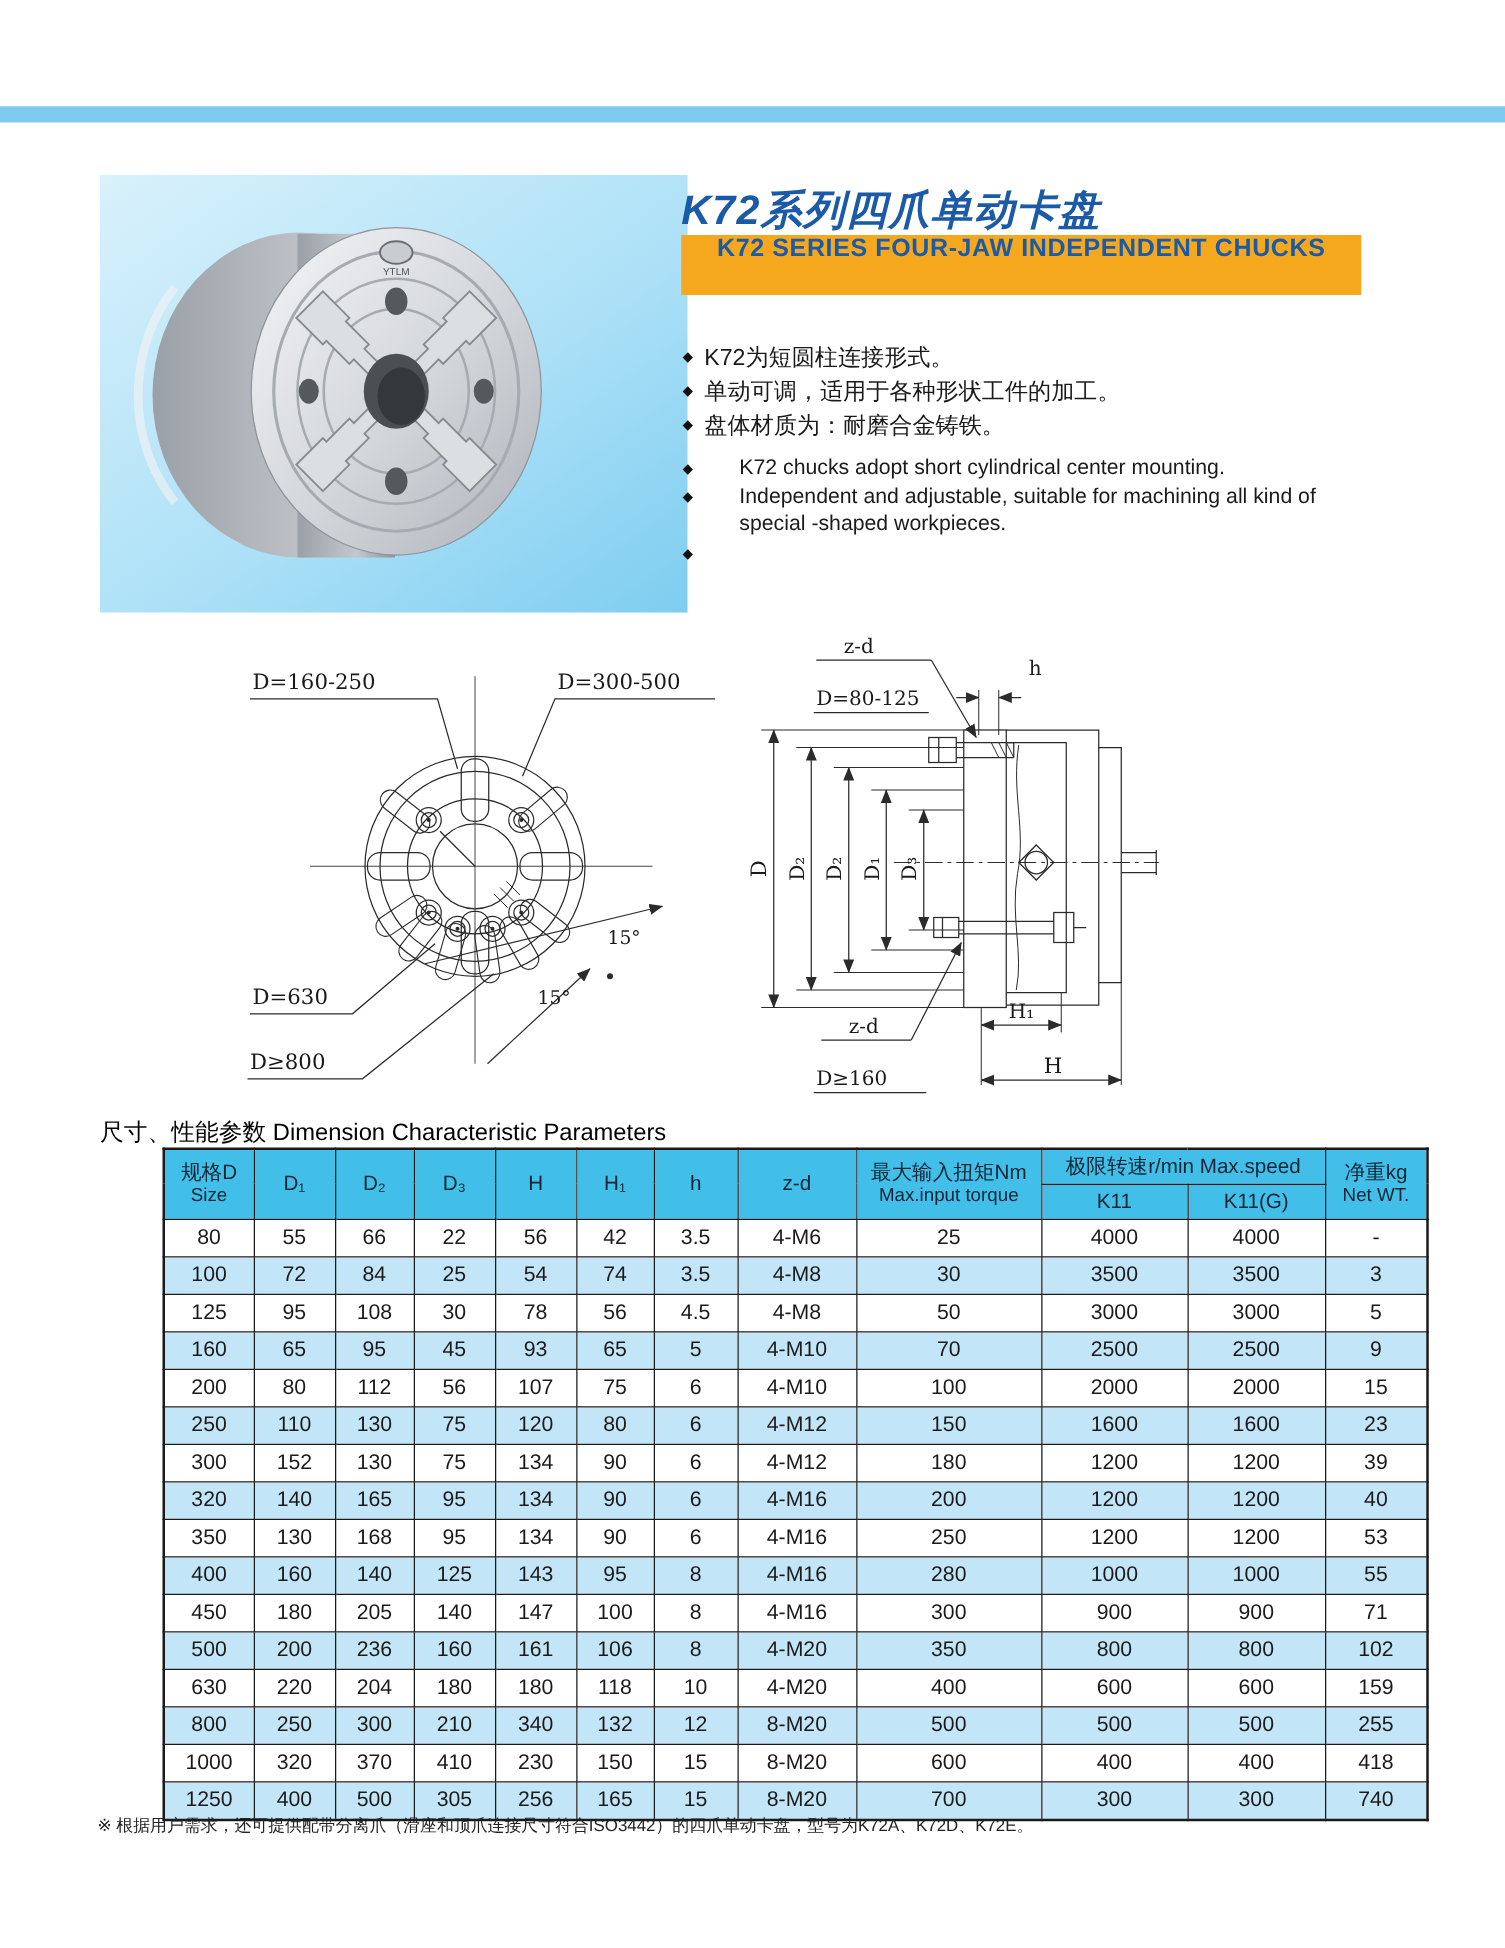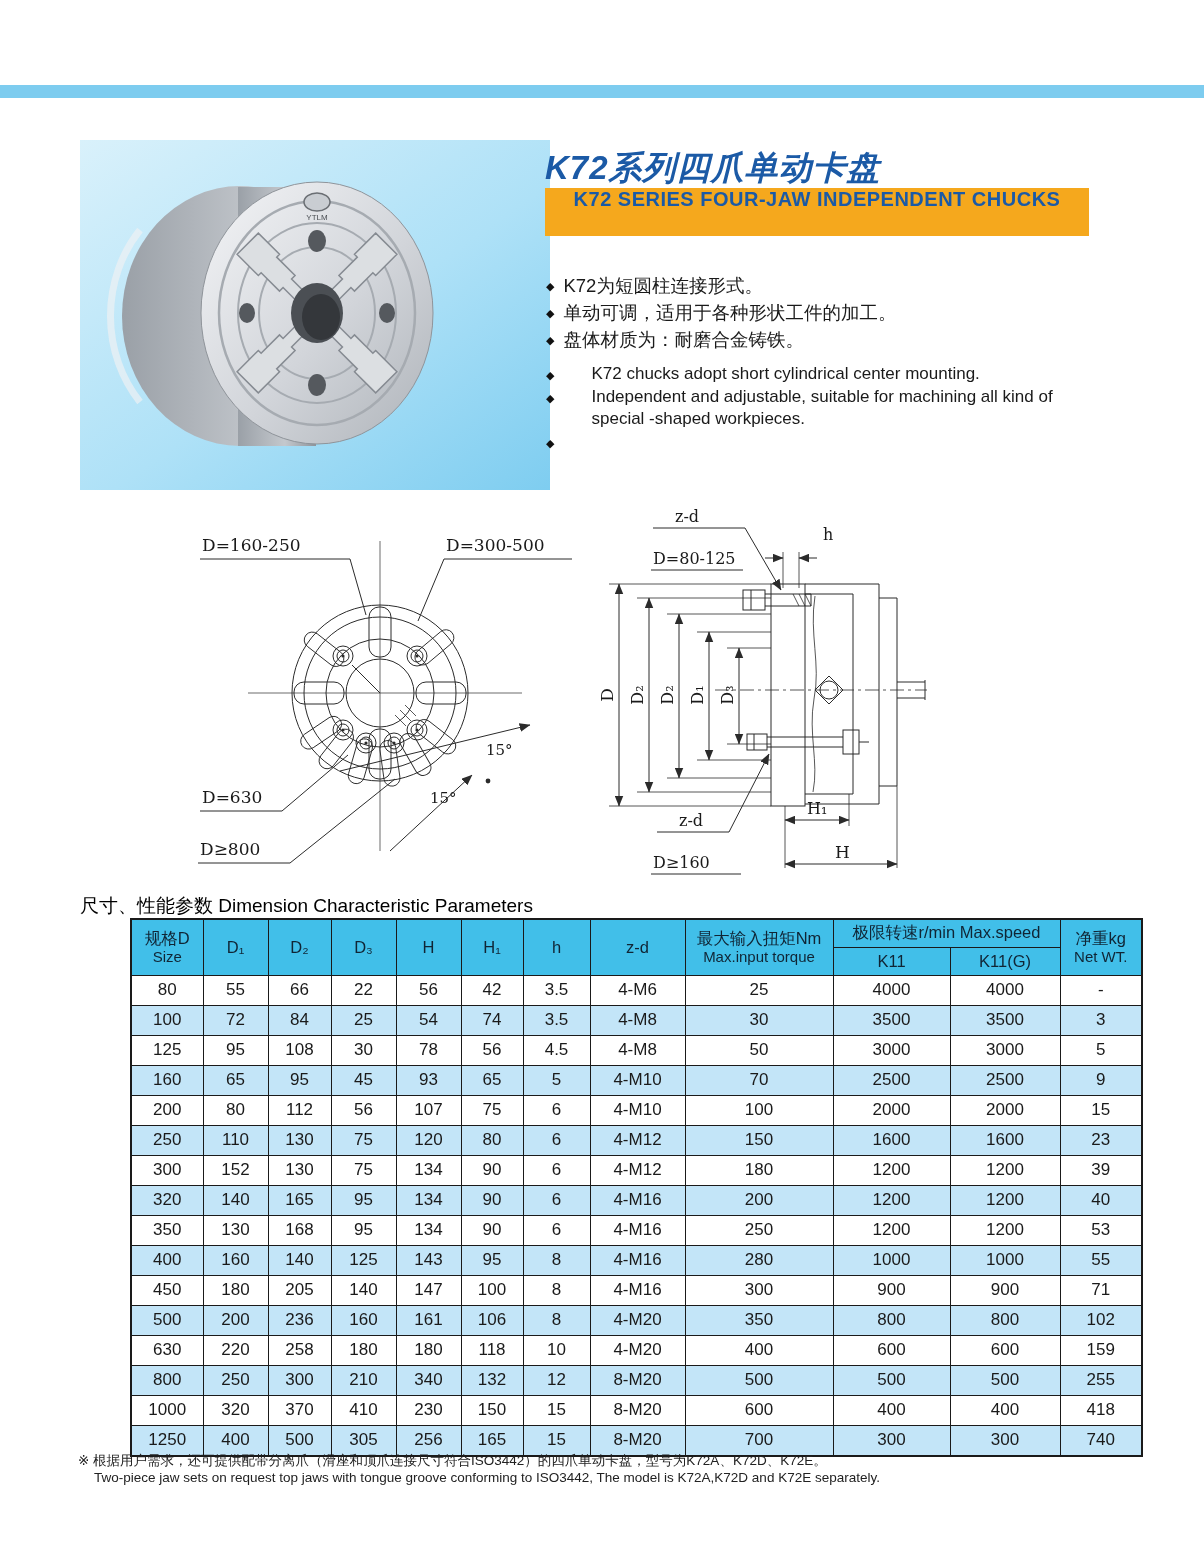"258" td { text: 258 -> 204 }
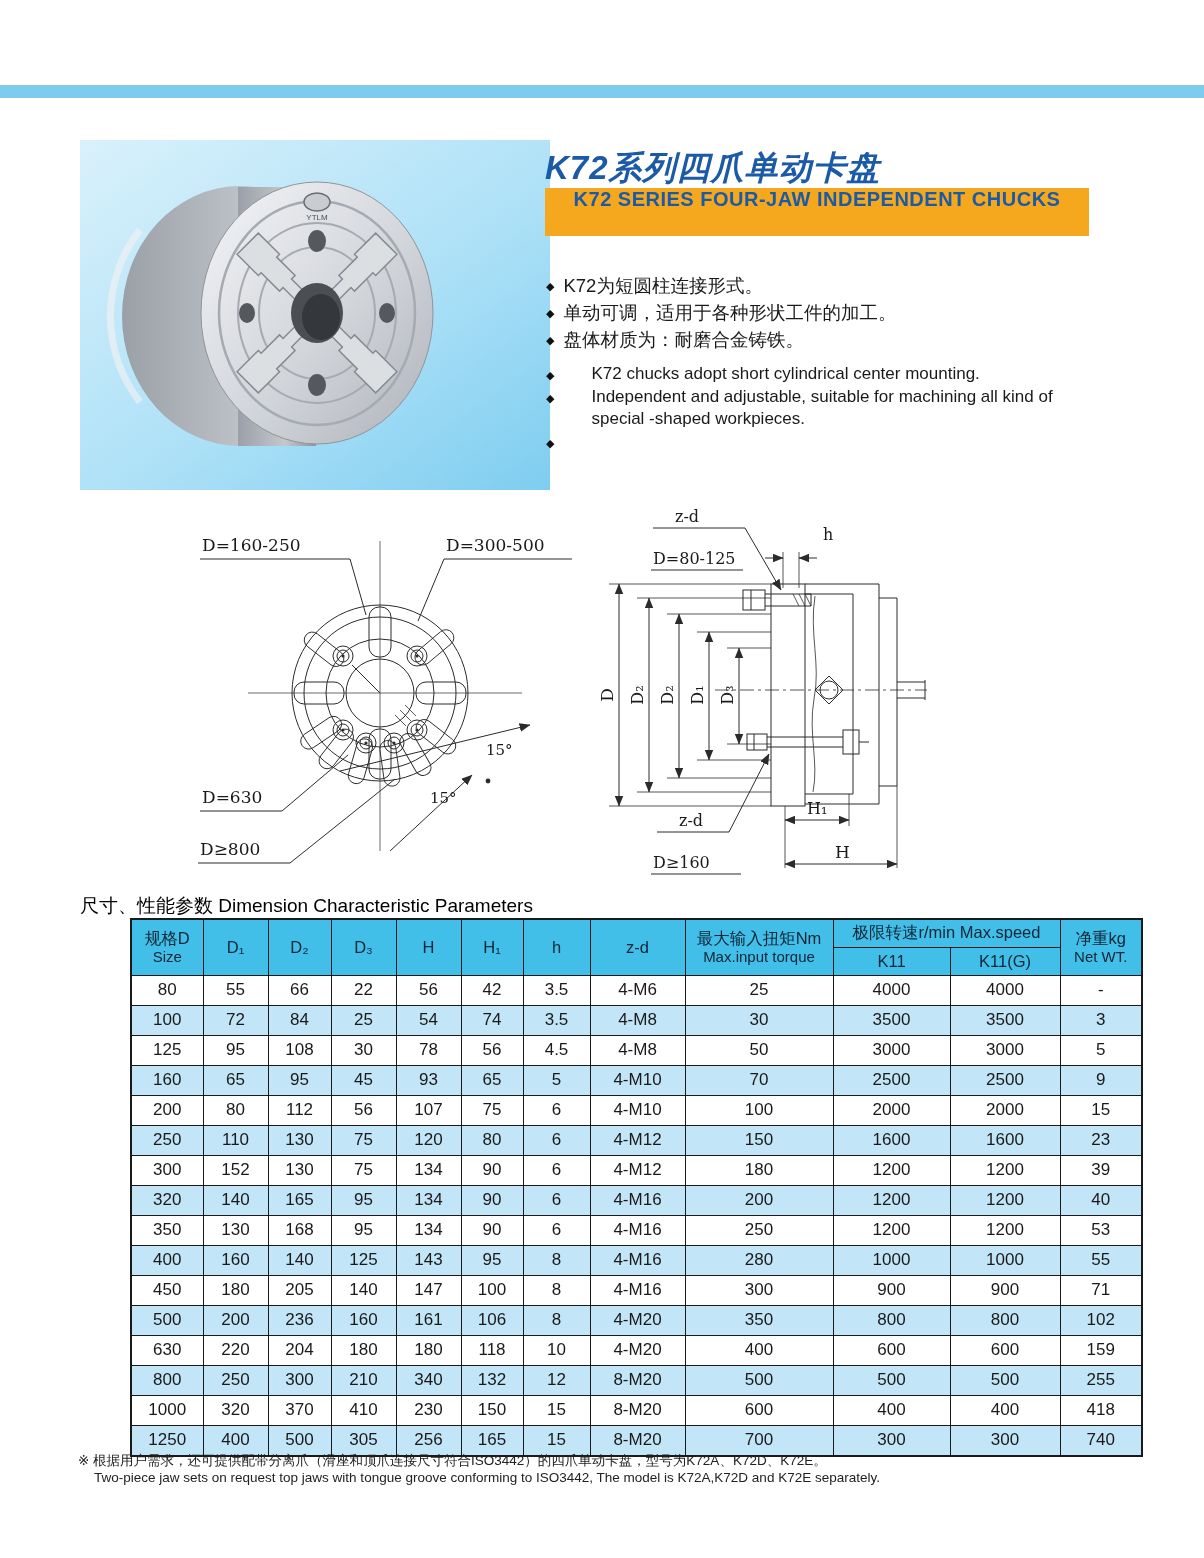"Two-piece jaw sets on request" div.en { html: <div>Two-piece jaw sets on request top jaws with tongue groove conforming to ISO3442, The model is K72A,K72D and K72E separately.</div> -> none }
